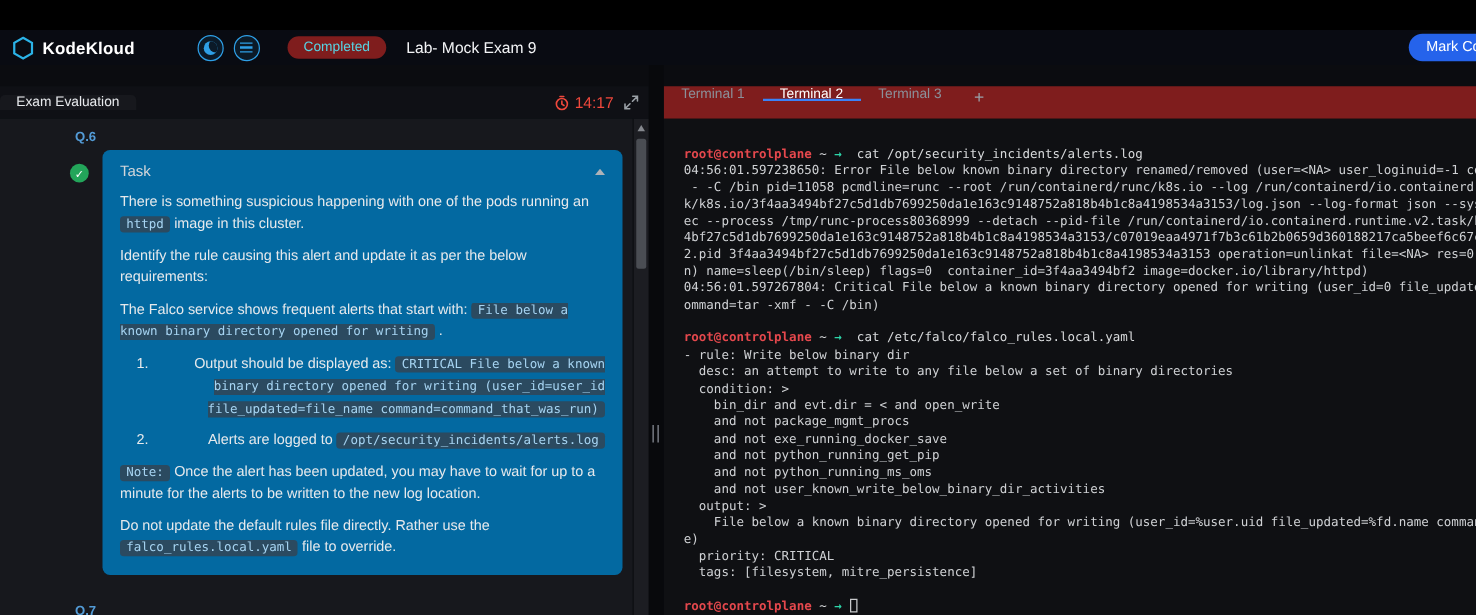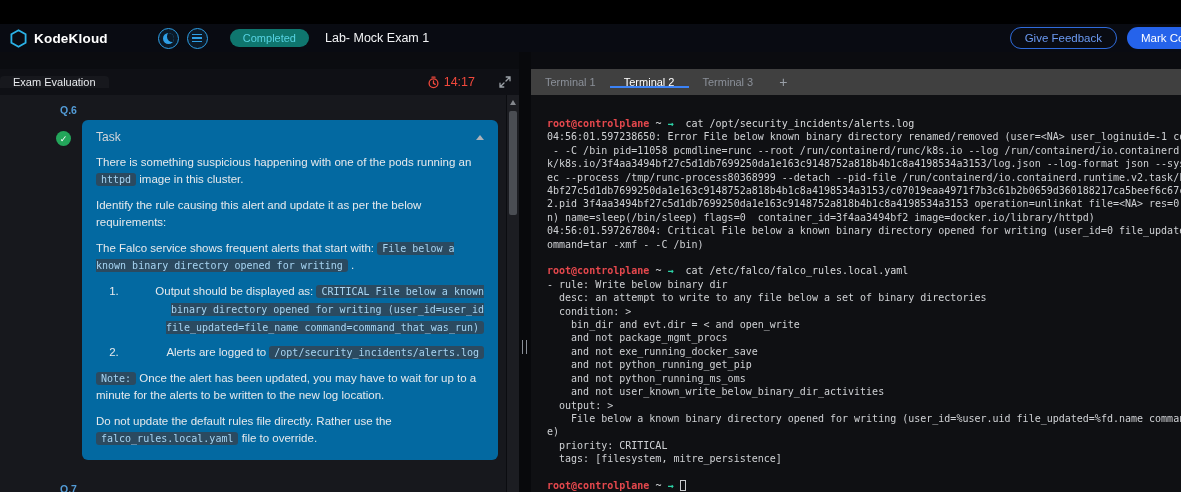"Completed" .badge { background: #0f766e -> #7f1d1d }
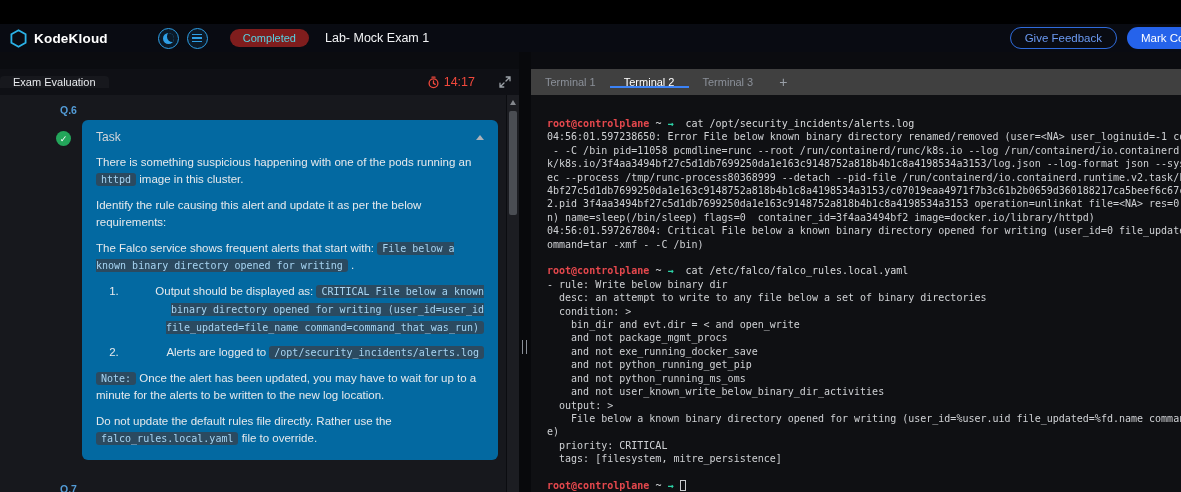"Lab- Mock Exam 1" span.lab-title { text: 1 -> 9 }
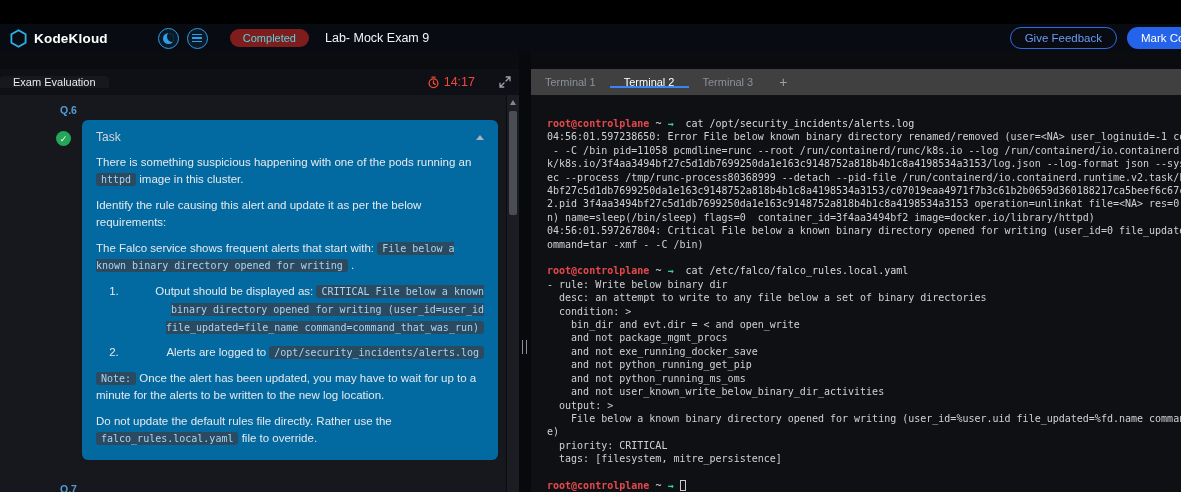"Give Feedback" button.btn-outline { html: <button>Give Feedback</button> -> none }
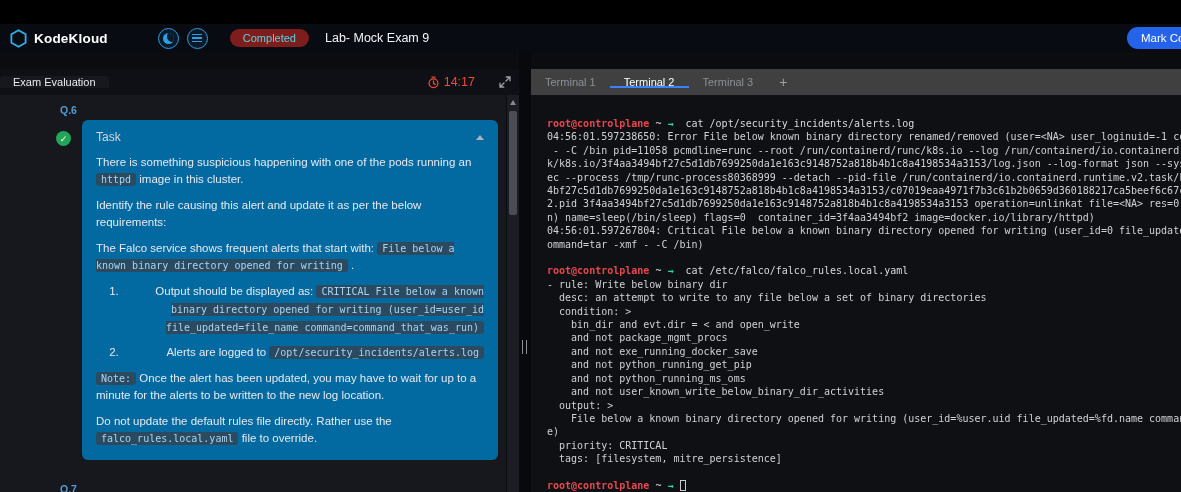"14:17" .timer-area { gap: 24px -> 8px }
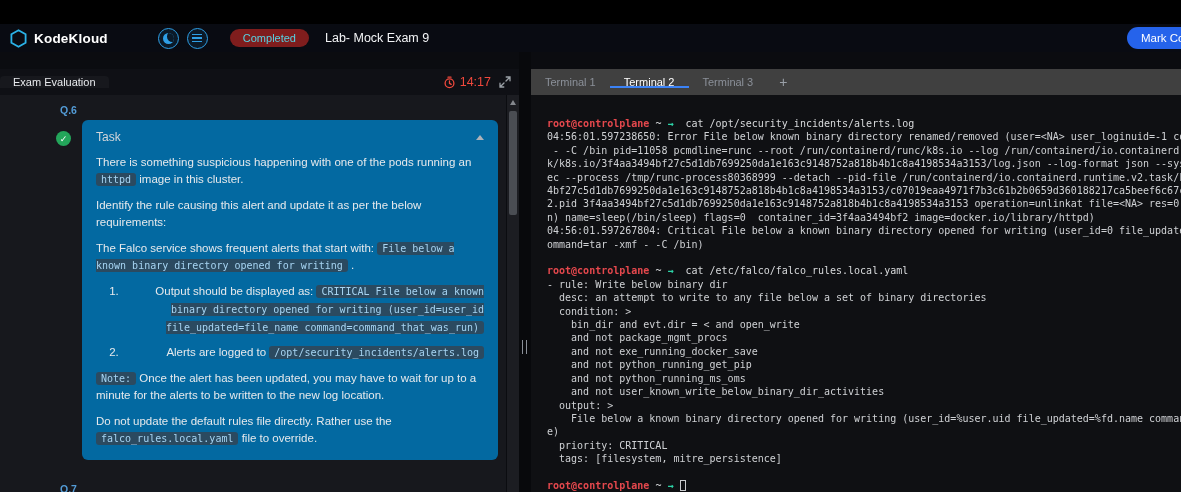"Terminal 1" .term-tabbar { align-items: center -> flex-start; background: #404040 -> #7f1d1d }
